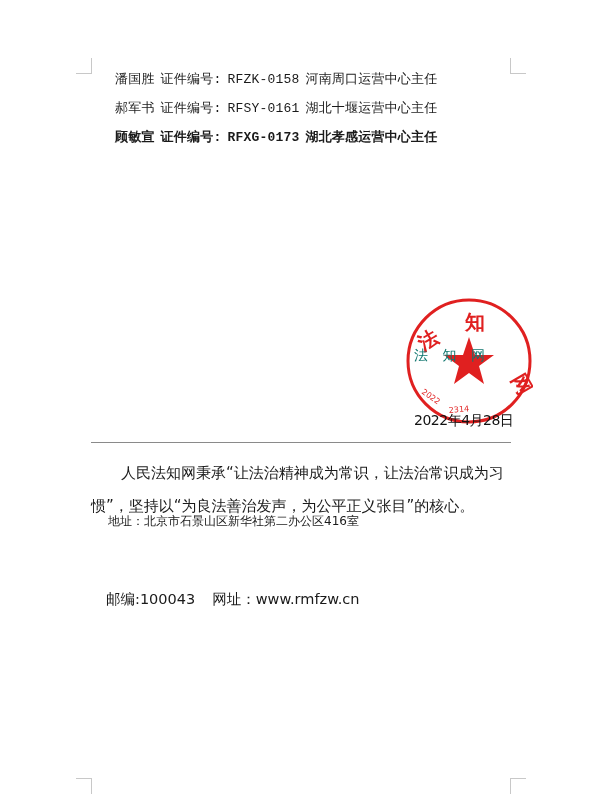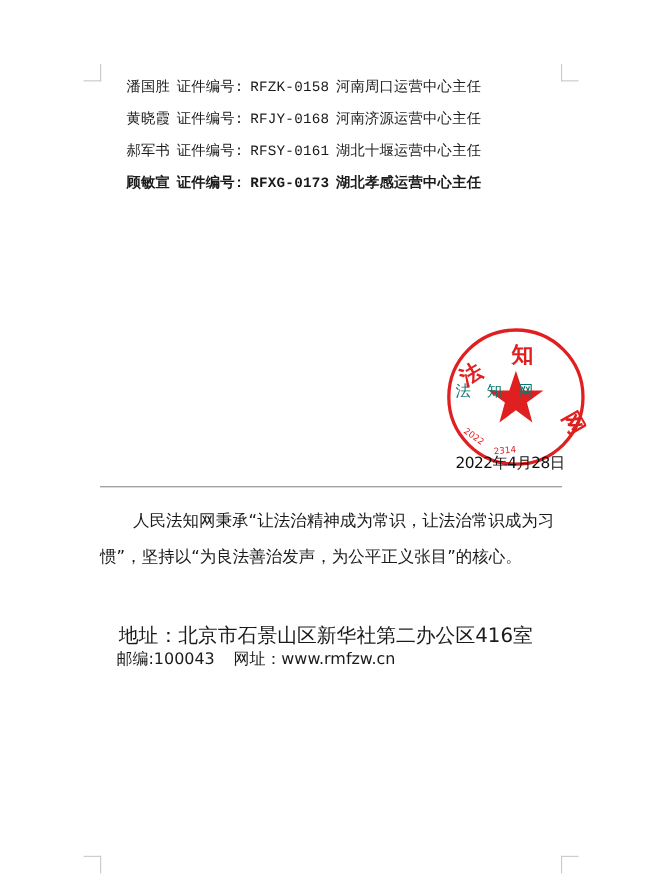"黄晓霞 证件编号: RFJY-0168 河南济源运营中心主任" div.member { html: <div> <span>黄晓霞</span><span>证件编号:</span><span>RFJY-0168</span><span>河南济源运营中心主任</span> </div> -> none }
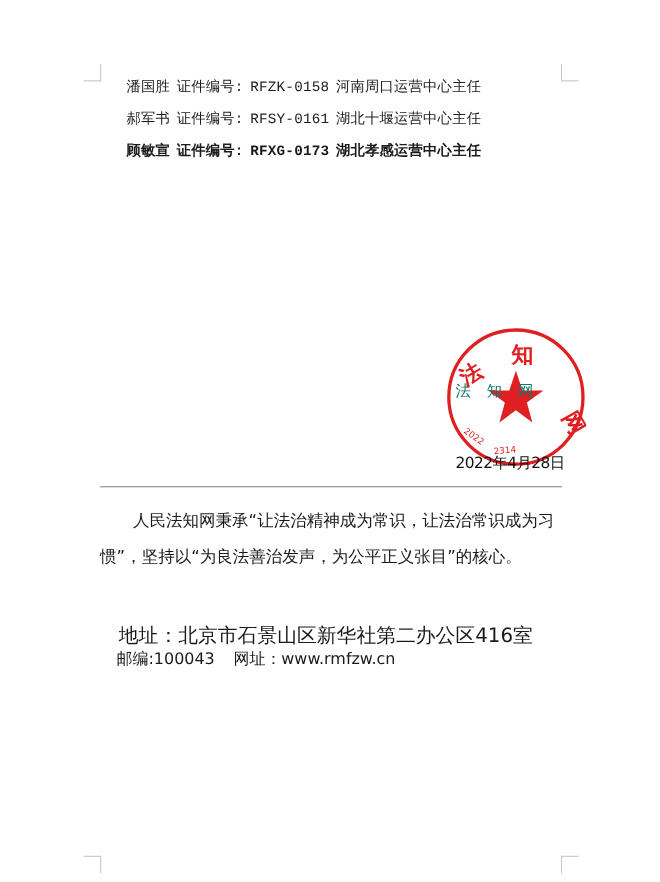"地址：北京市石景山区新华社第二办公区416室" .address { font-size: 18px -> 12px; top: 566px -> 513px }
